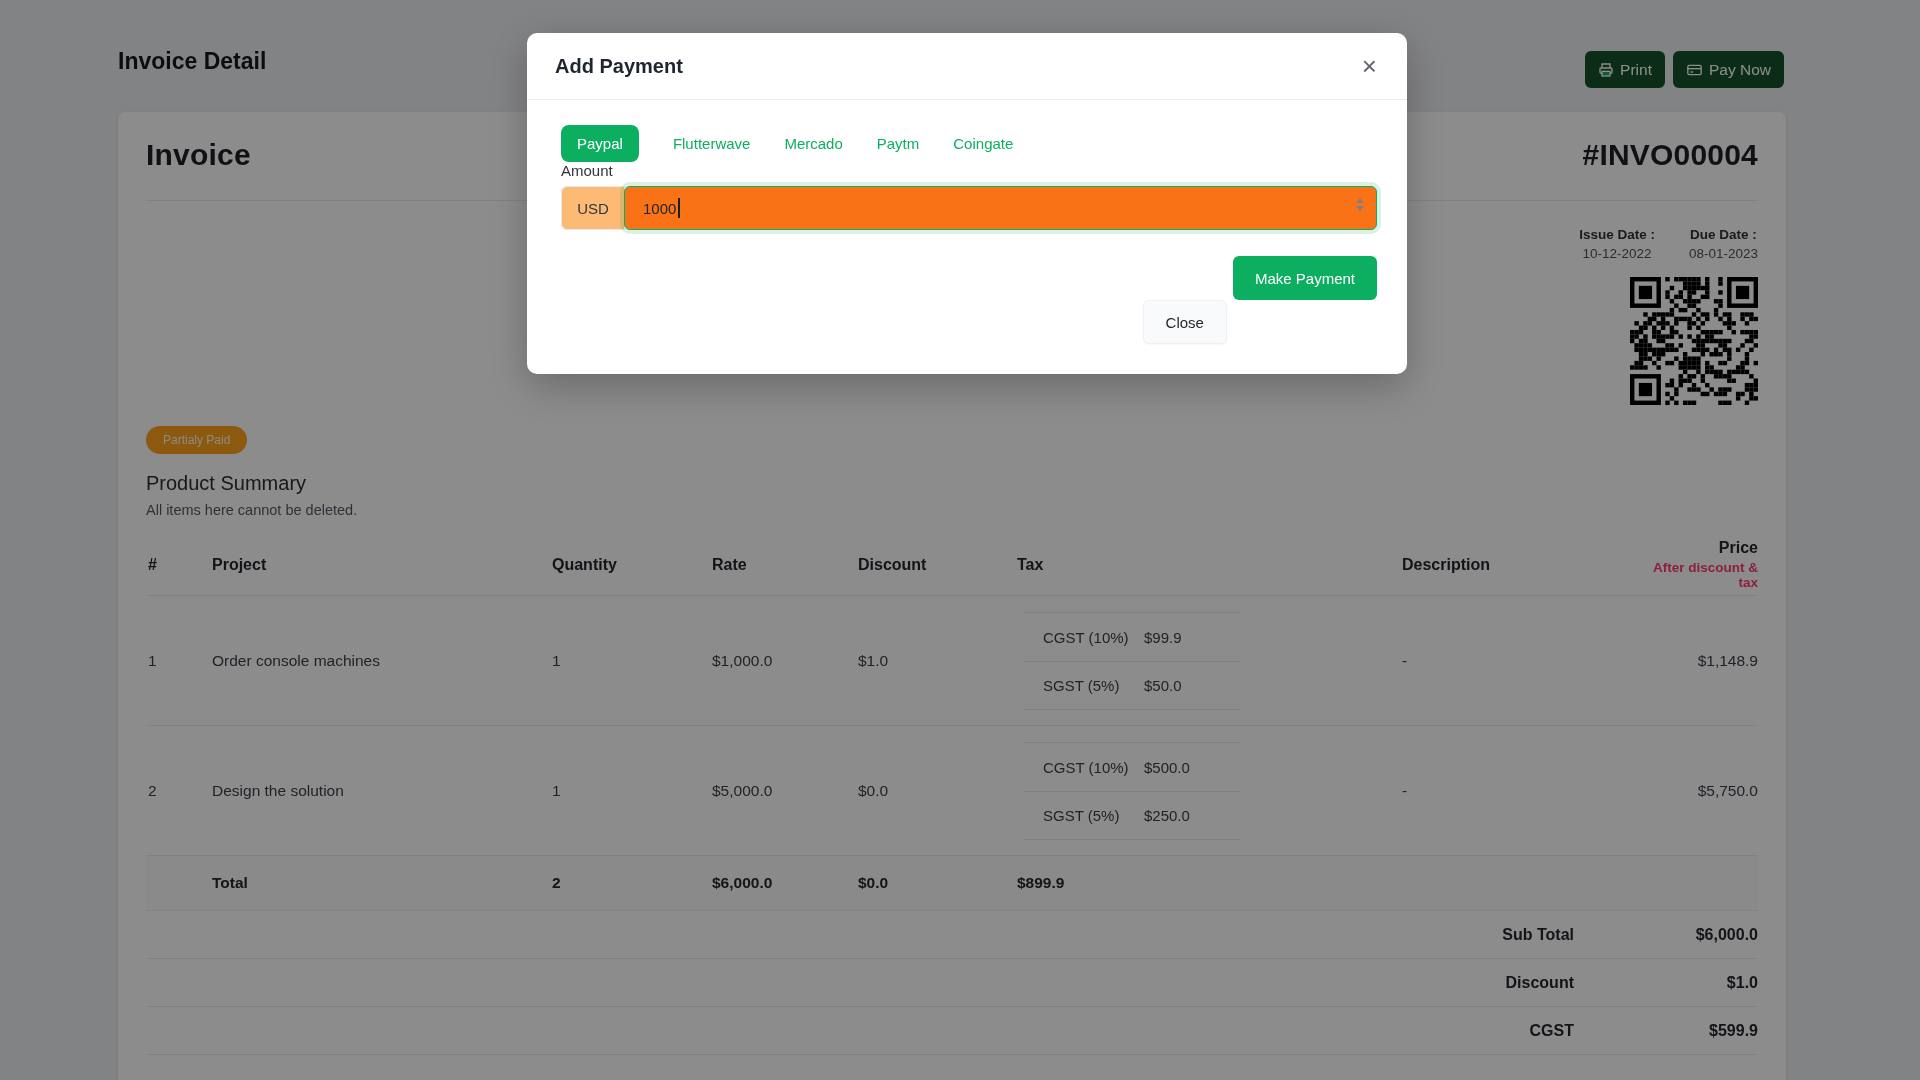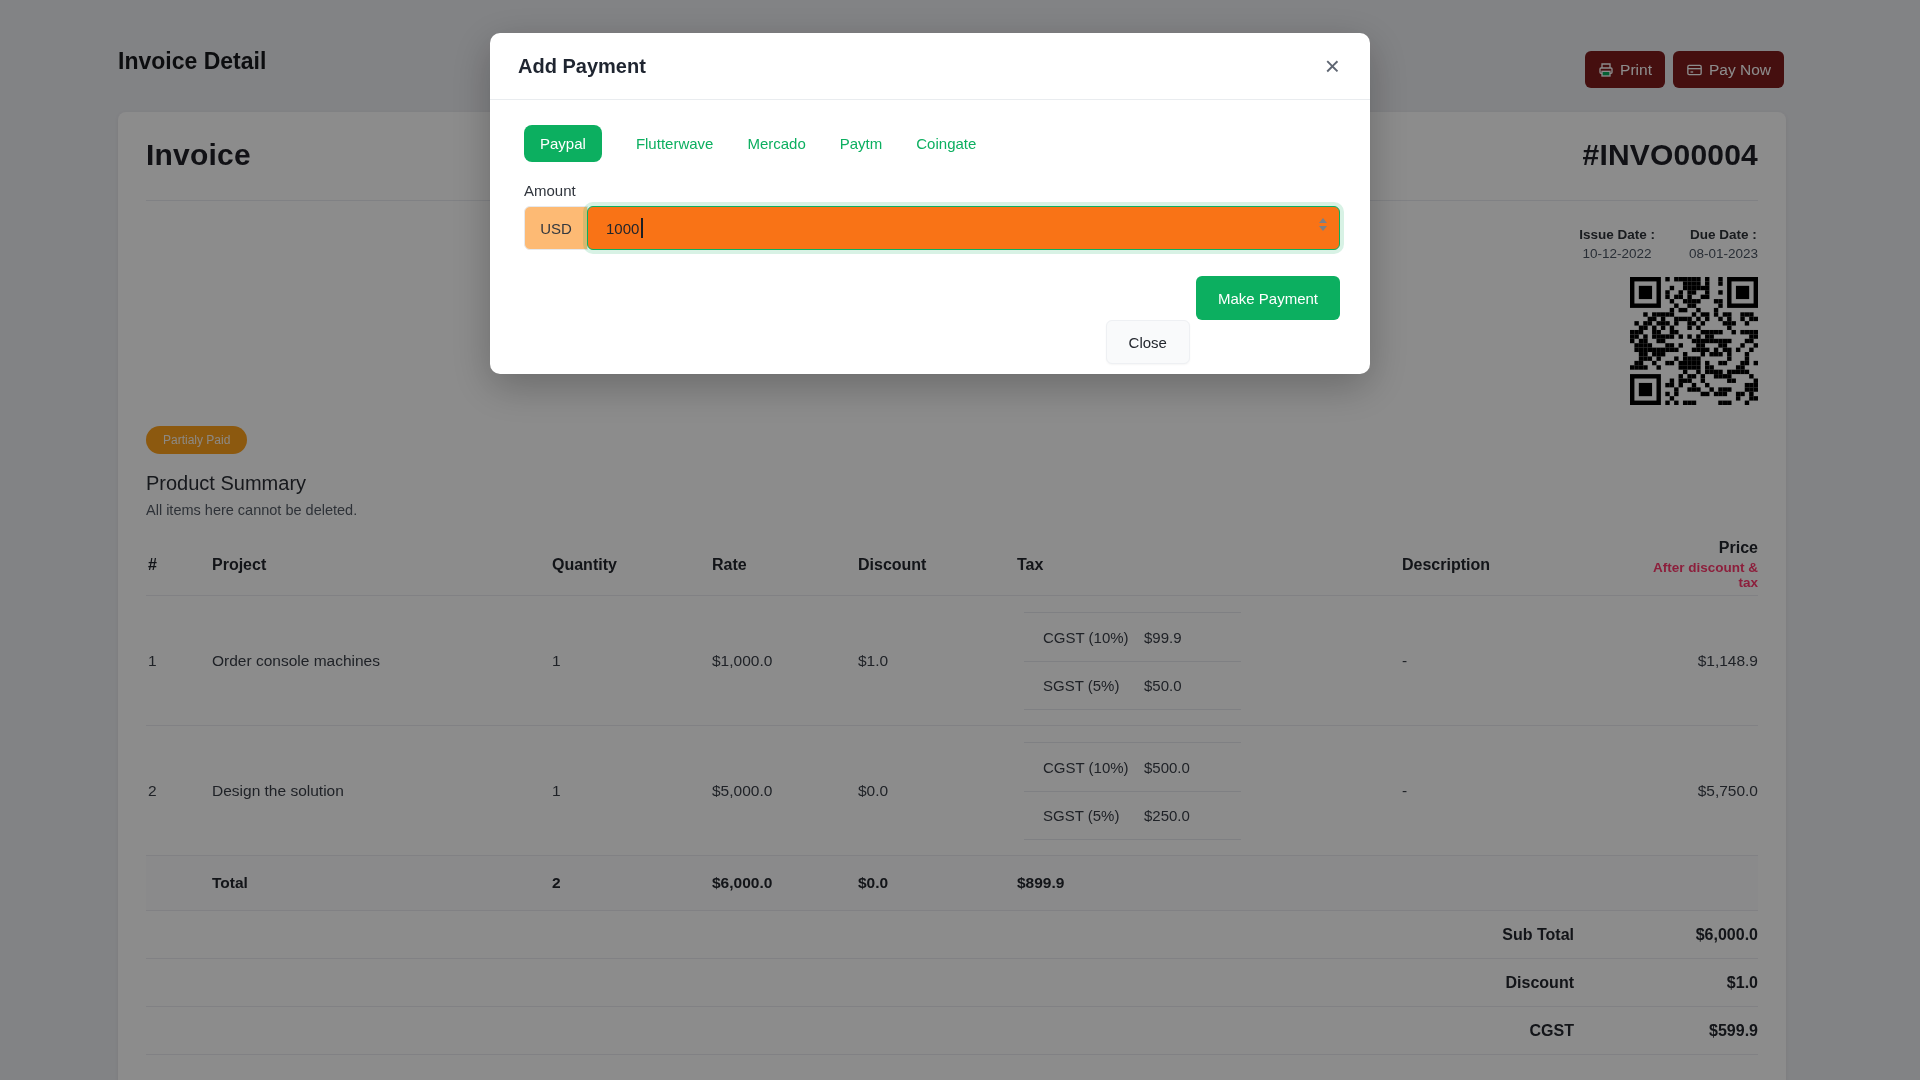"Add Payment" .modal { left: 490px -> 527px }
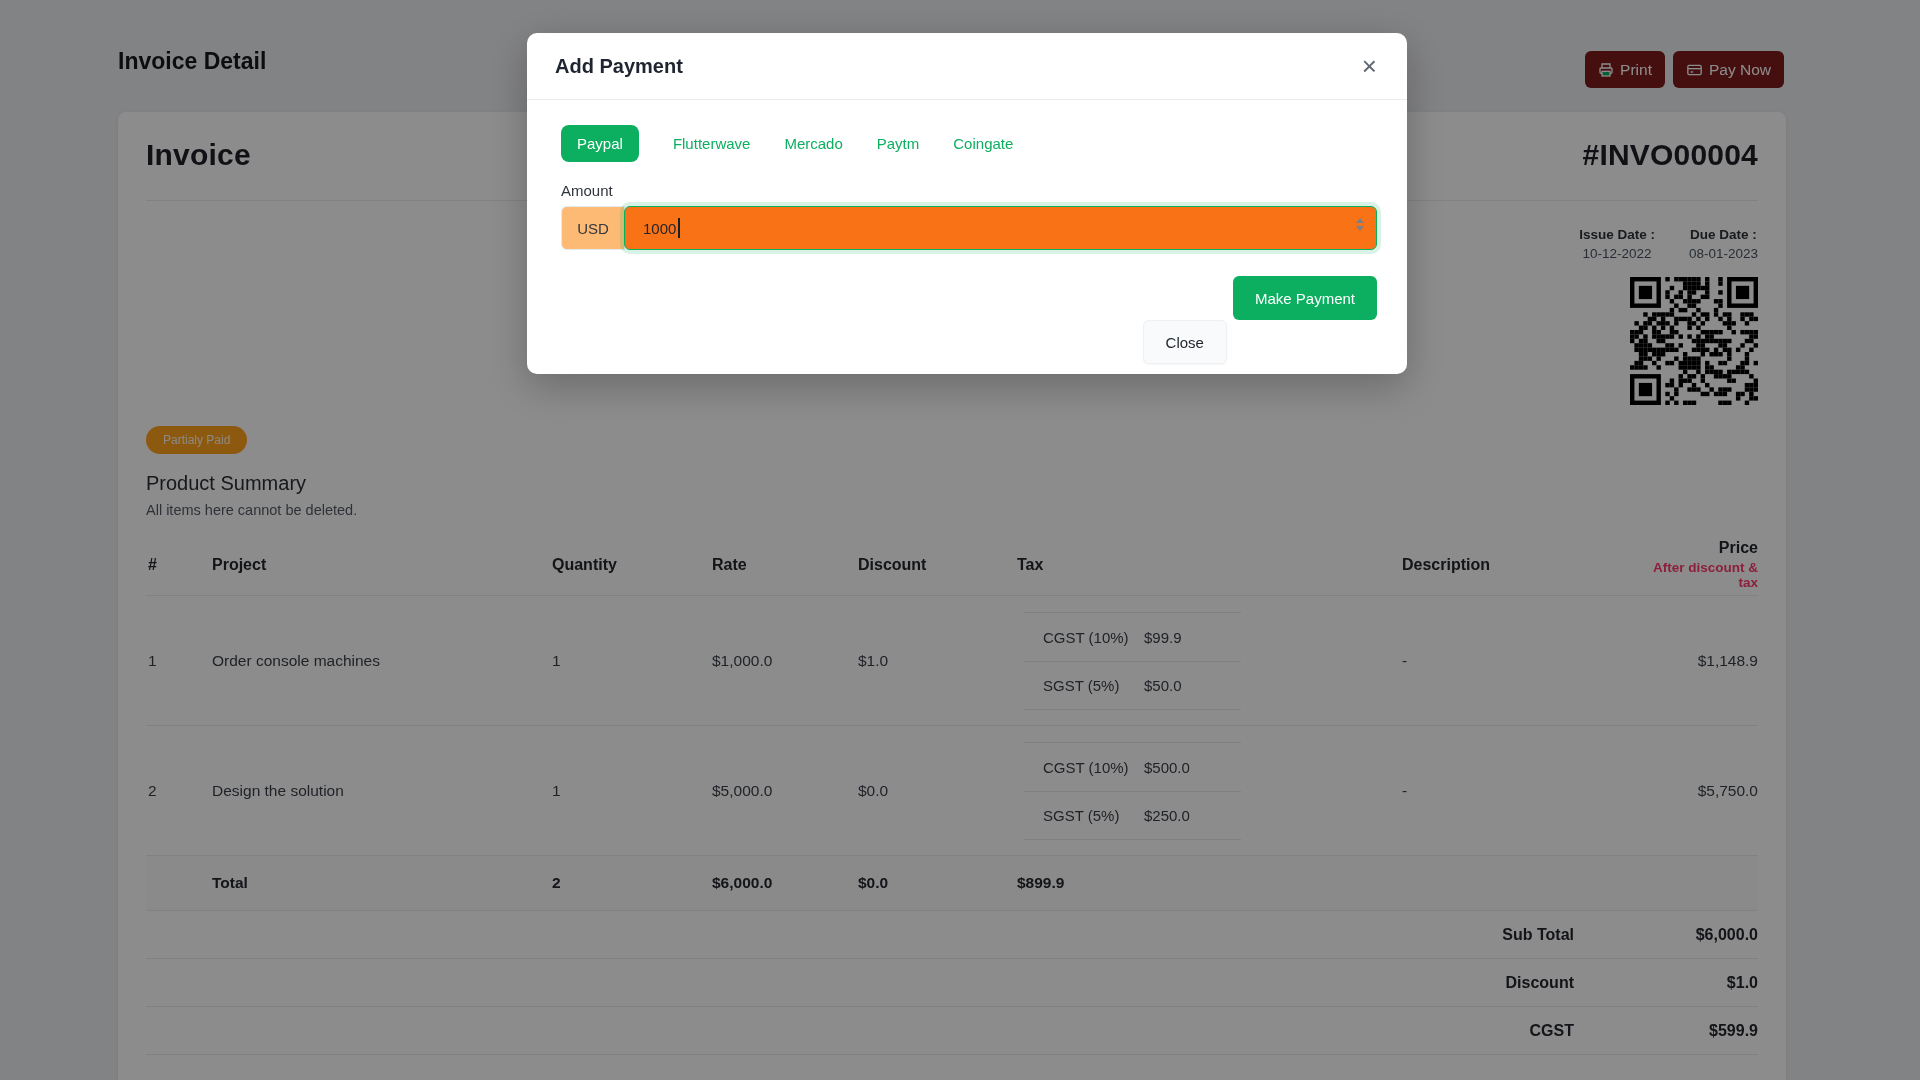"Print" .btn-green { background: #7f1d1d -> #14532d }
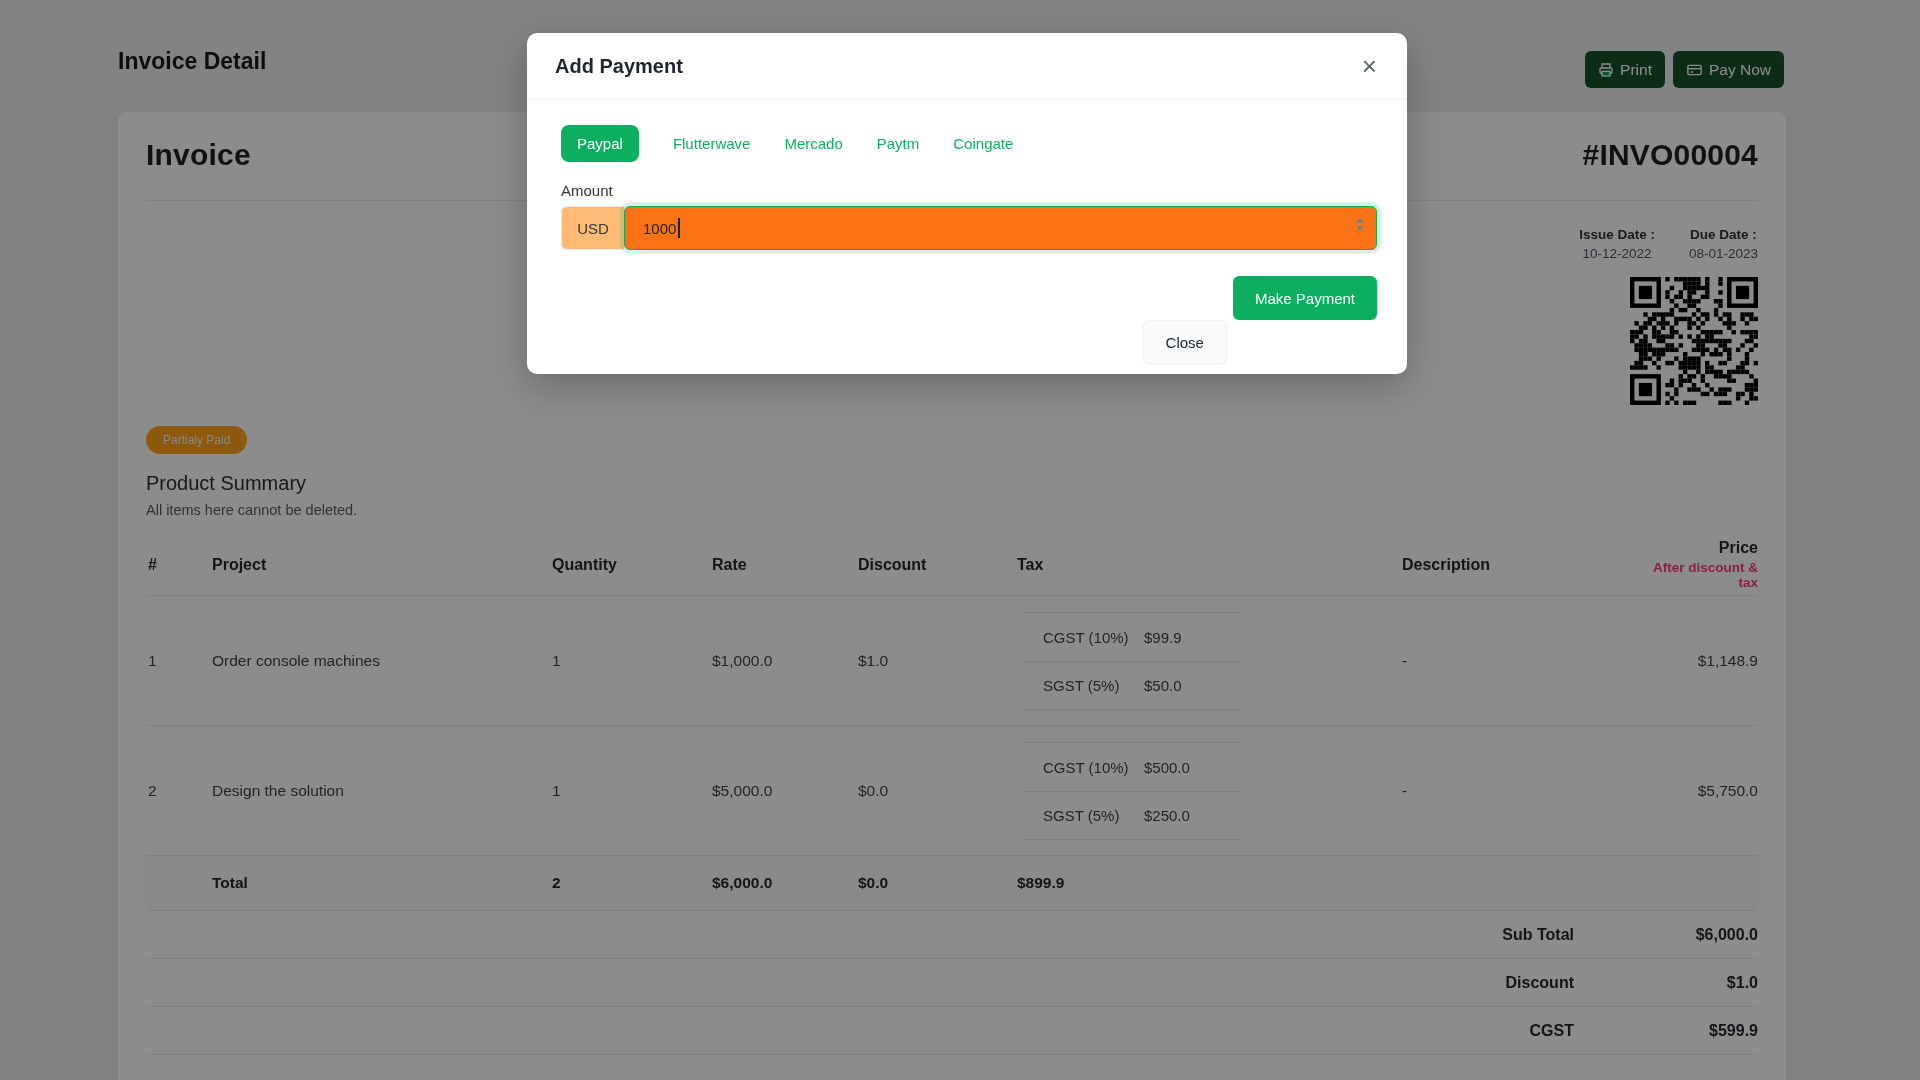"Amount" .amount-label { margin-top: 20px -> none }
